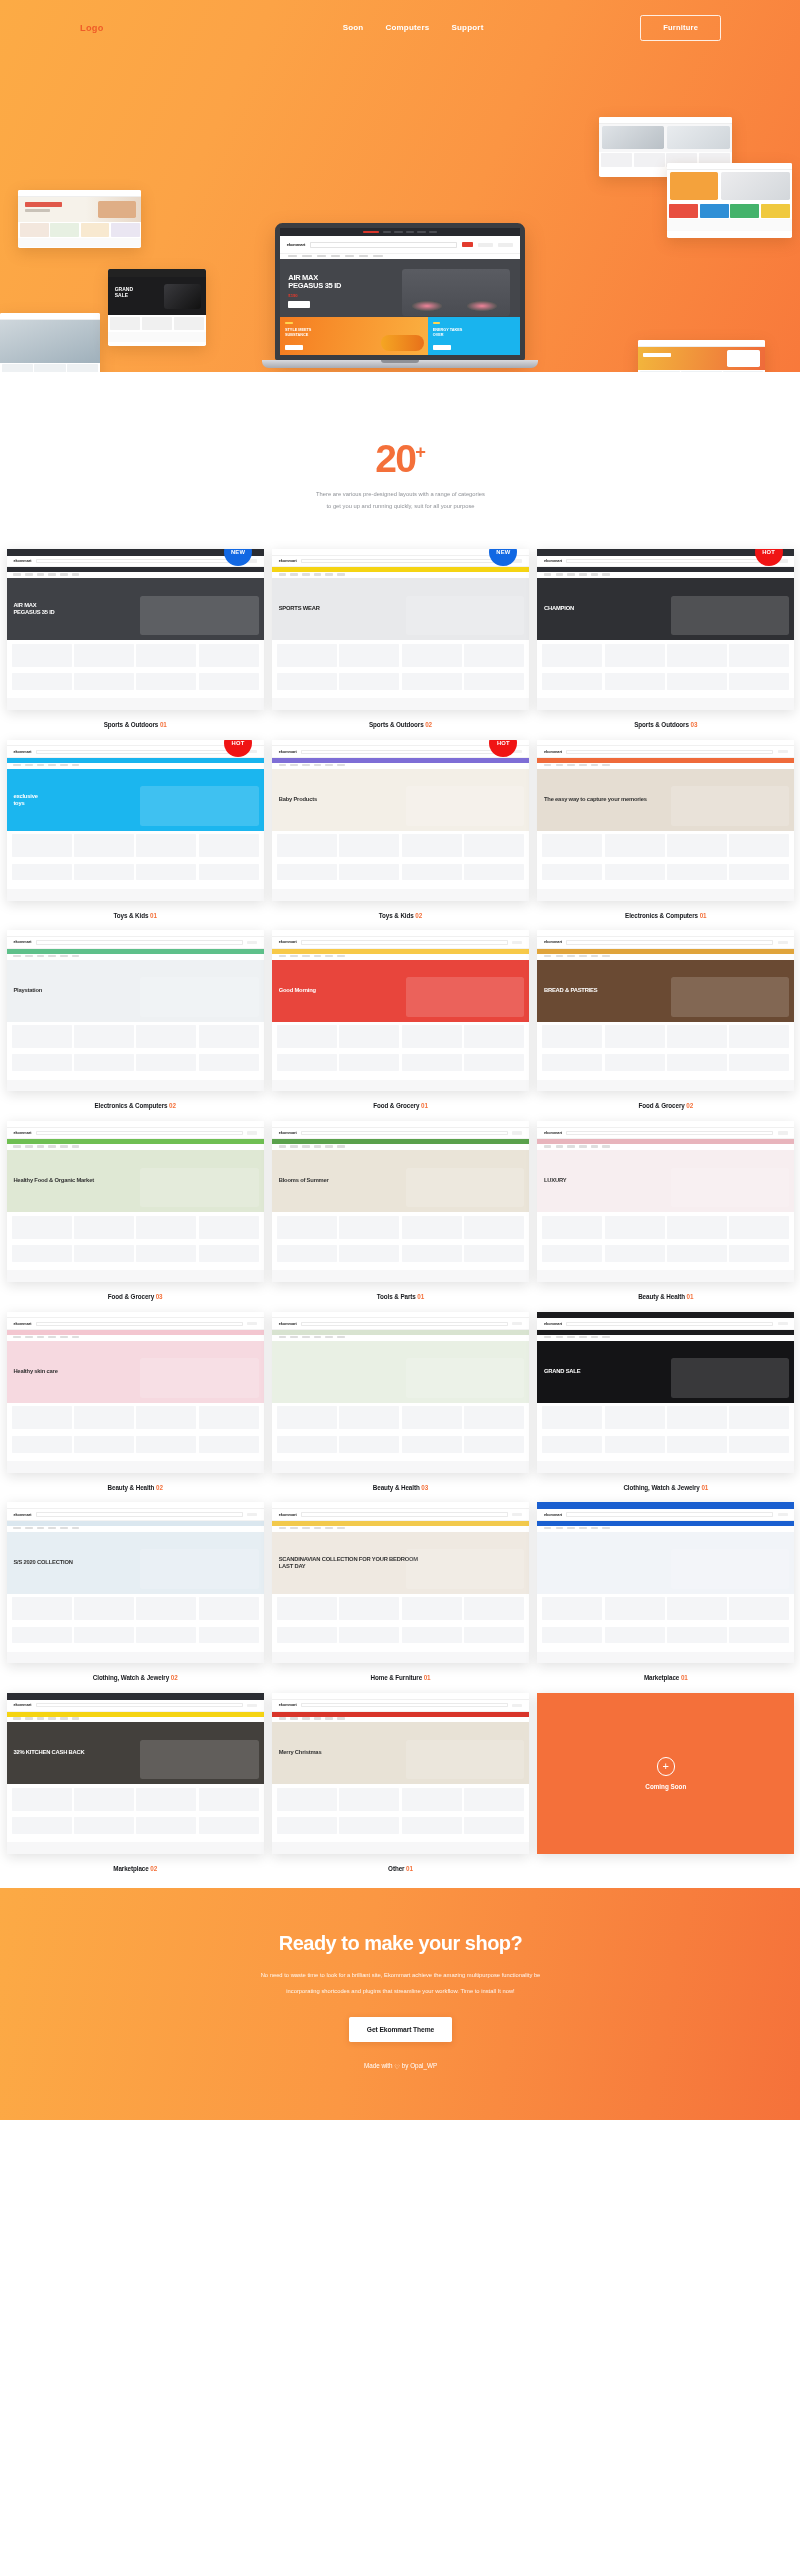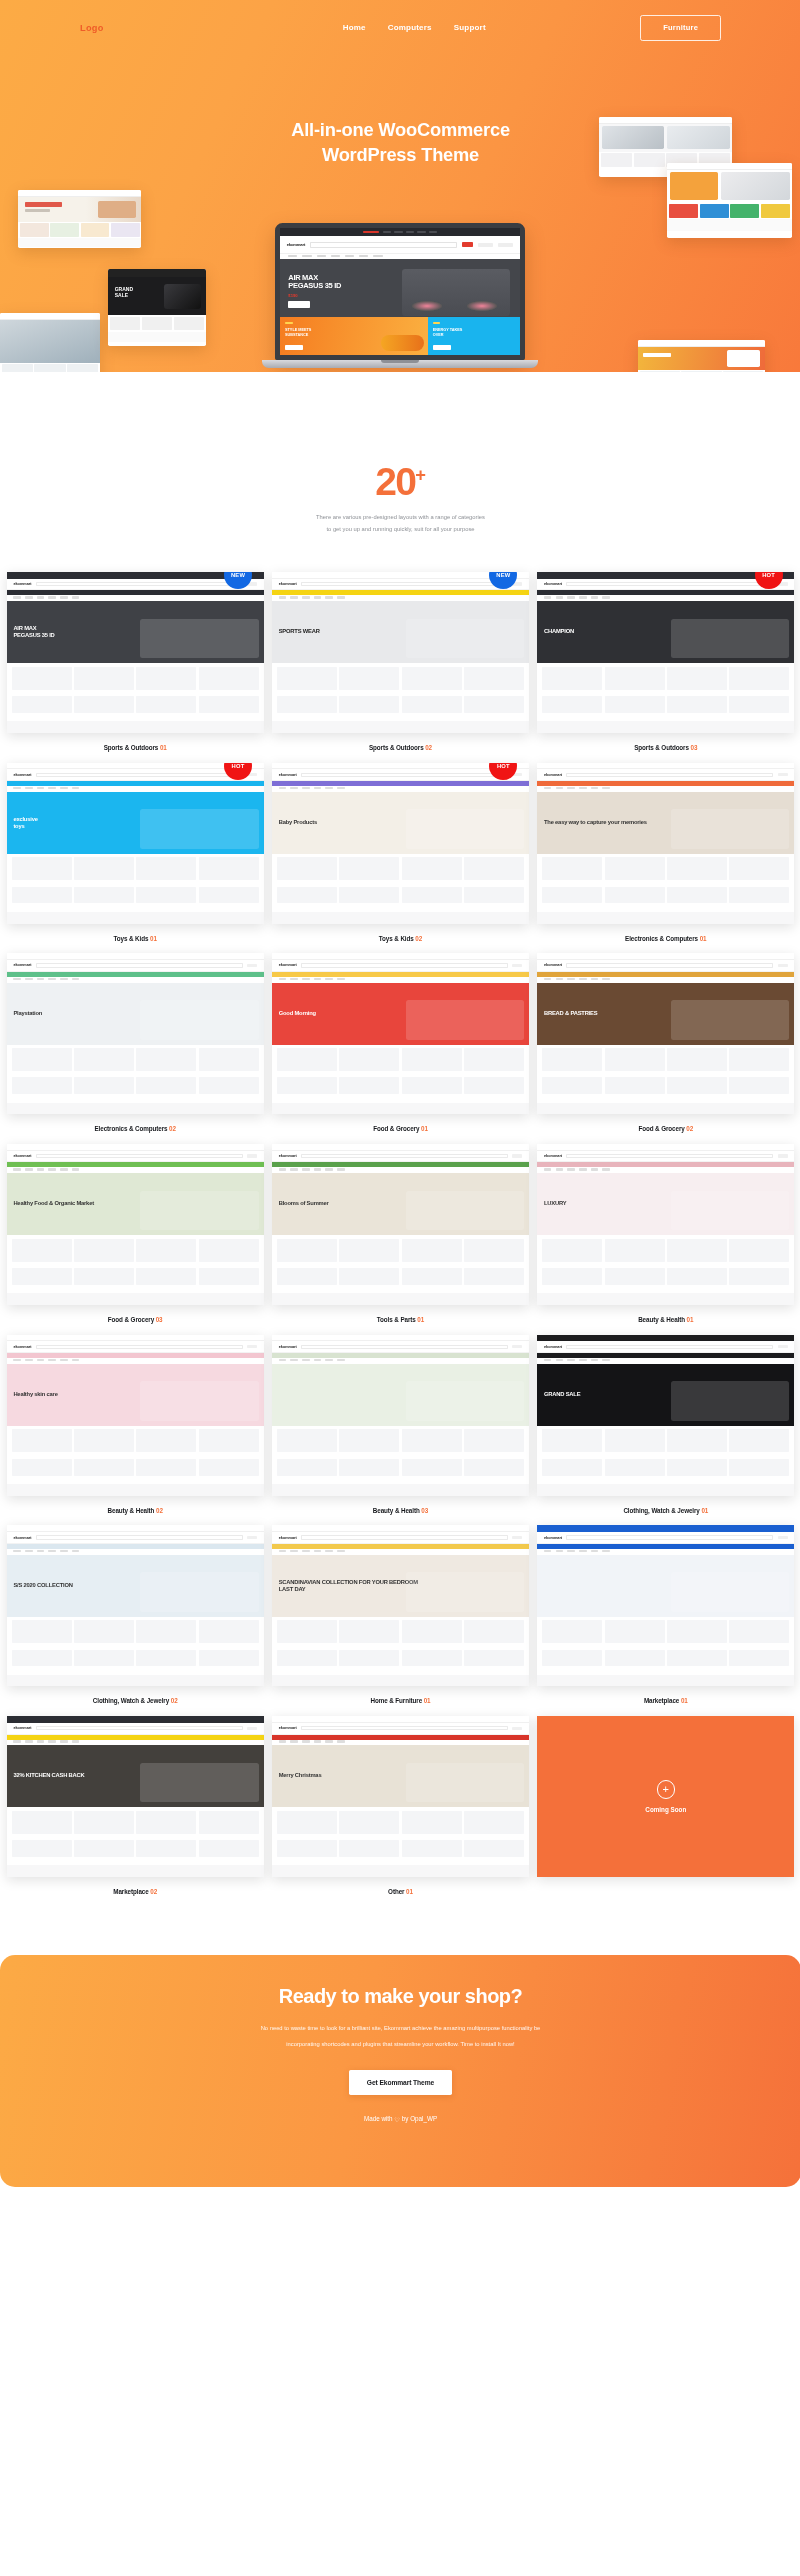"Home" a { text: Home -> Soon }
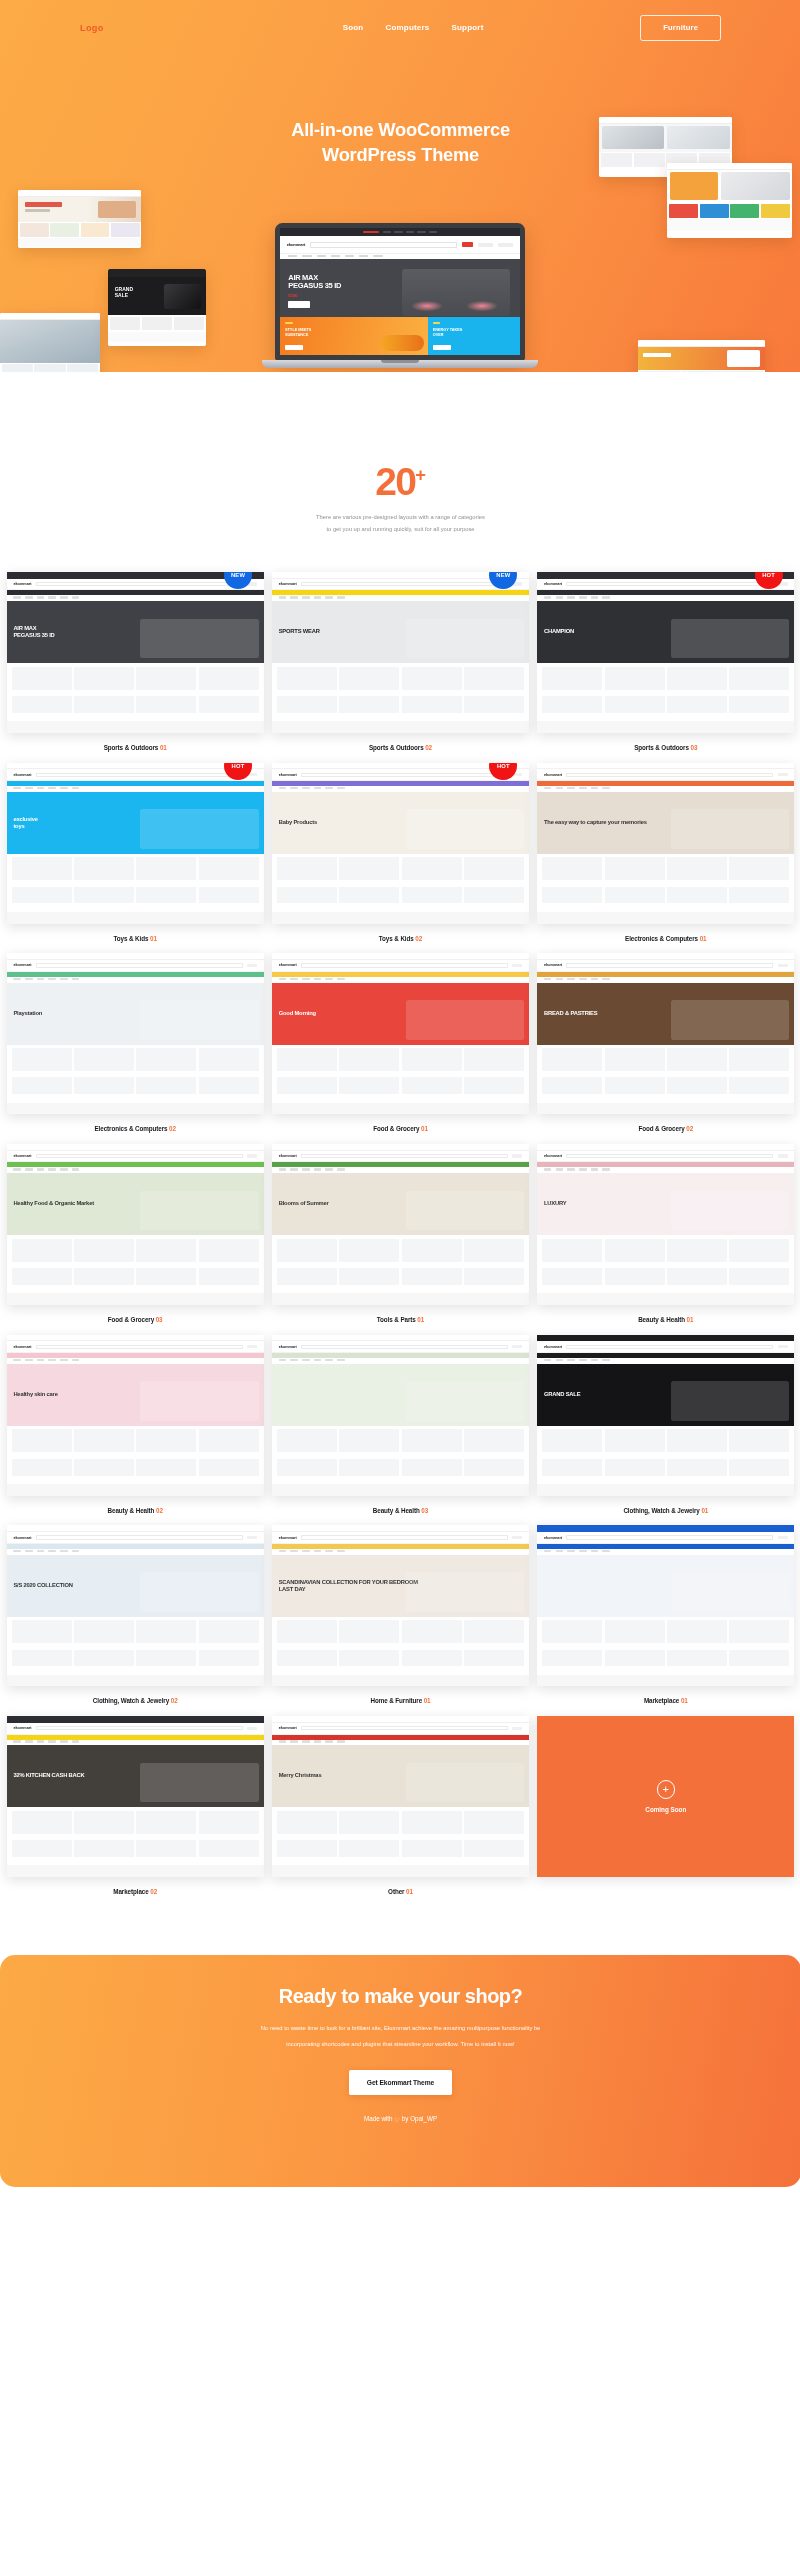"All-in-one WooCommerce" h1.hero-title { html: <h1> <span>All-in-one WooCommerce</span><br> <span>WordPress Theme</span> </h1> -> none }
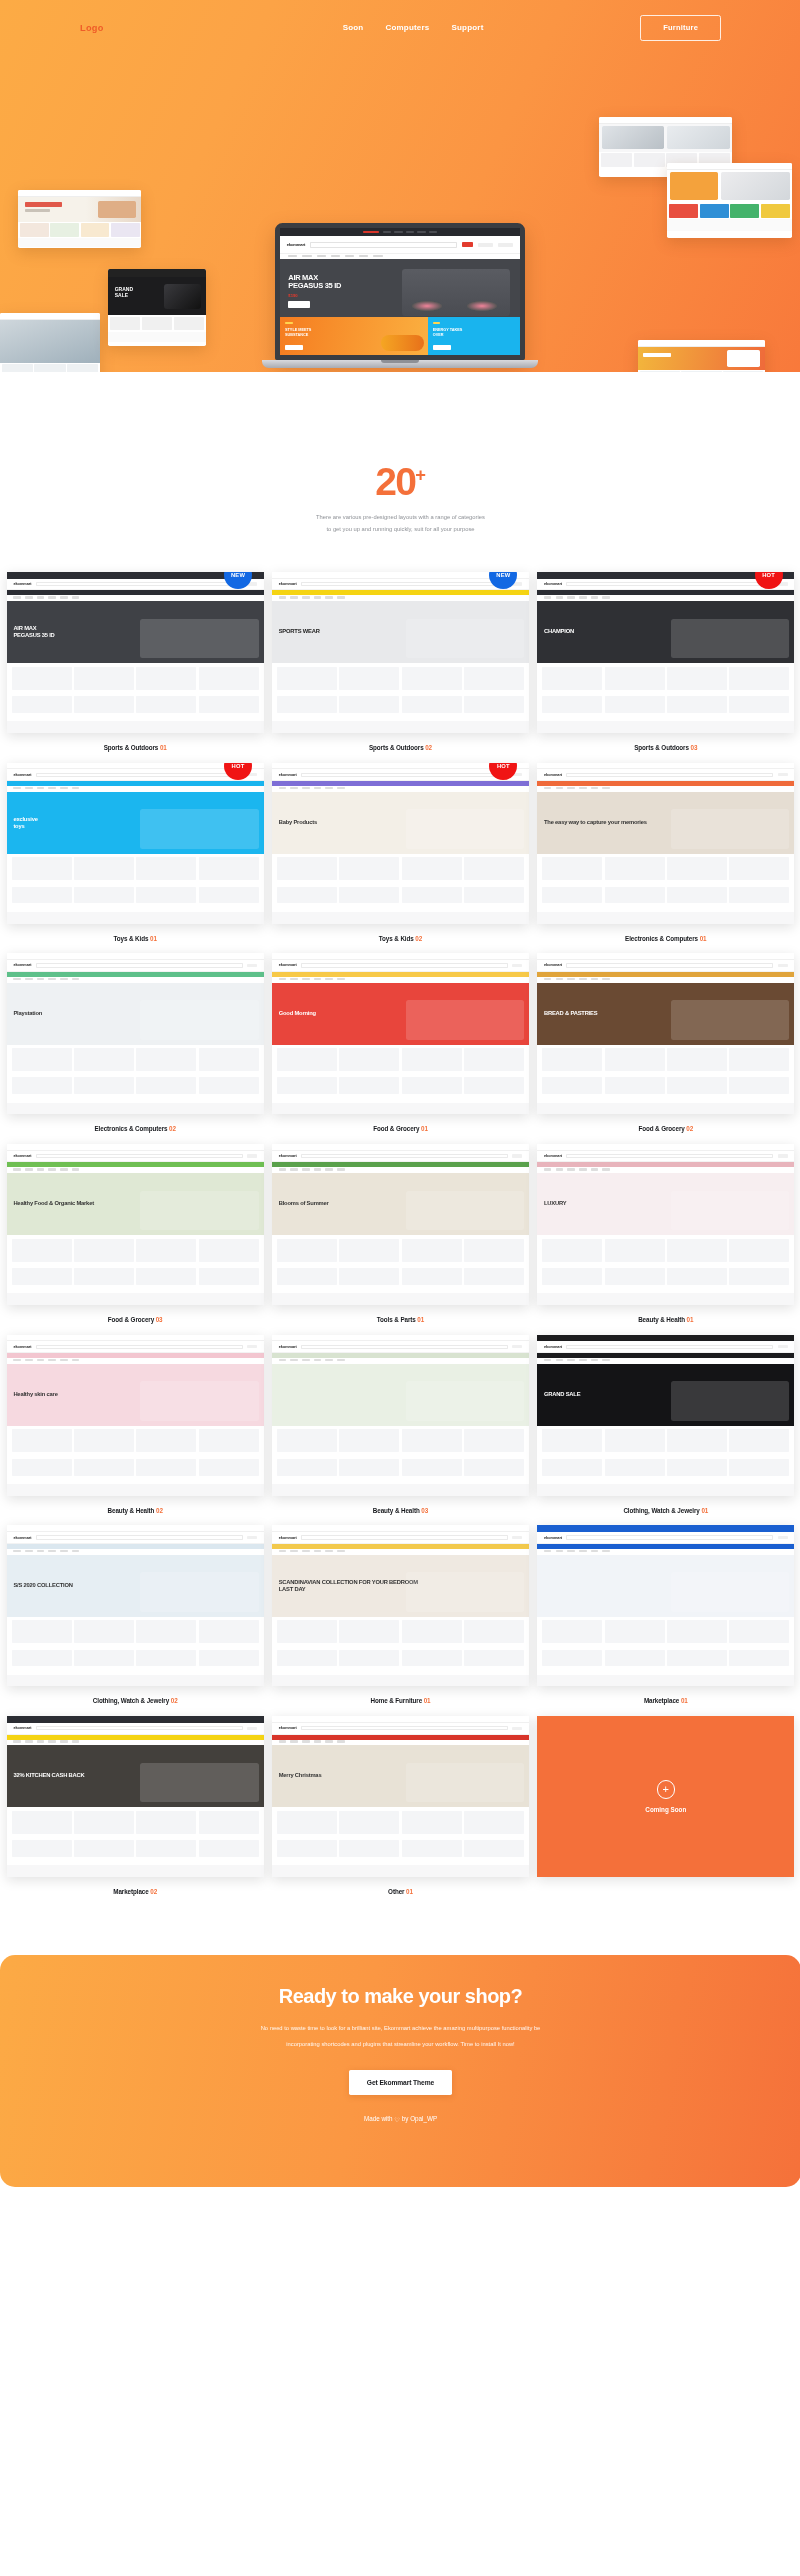"20+" .demos { padding-top: 90px -> 67px }
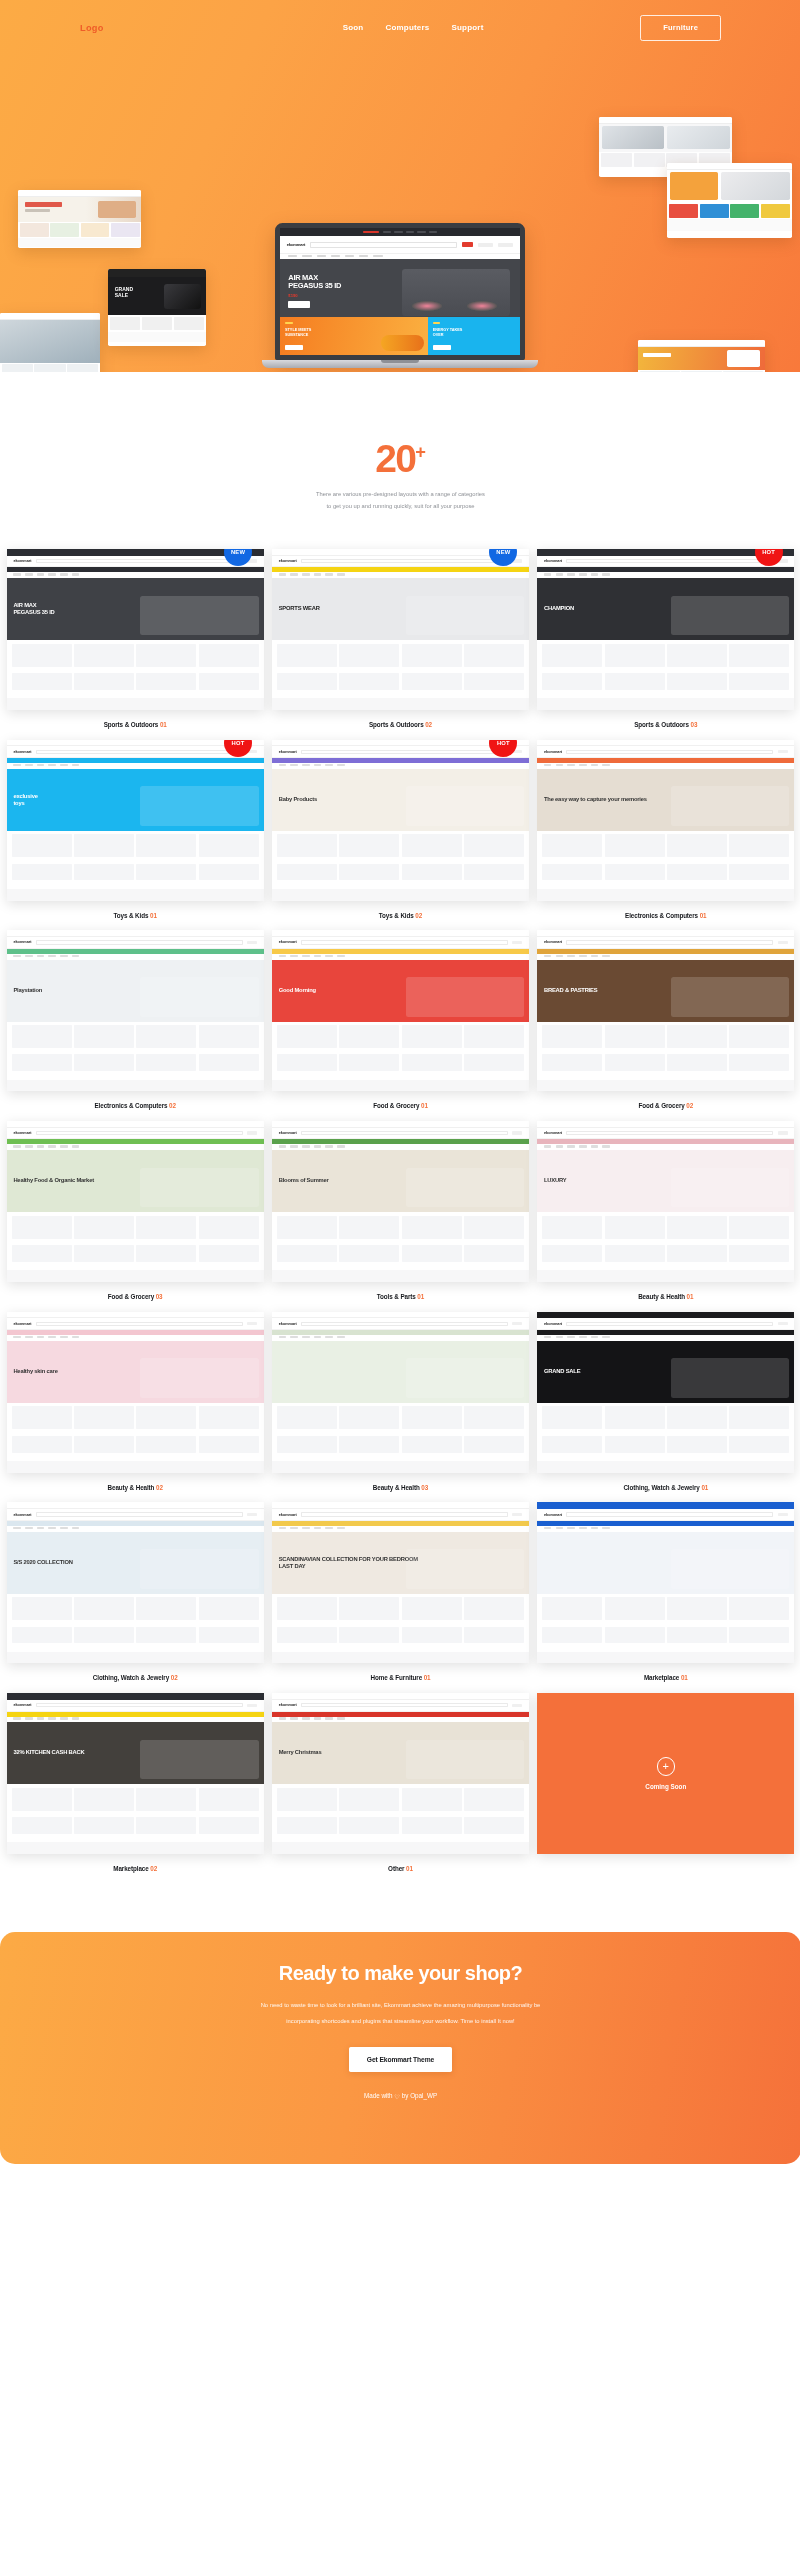"Ready to make your shop?" .cta { border-radius: 15px -> none; margin-top: 60px -> 16px; padding-top: 30px -> 44px }
